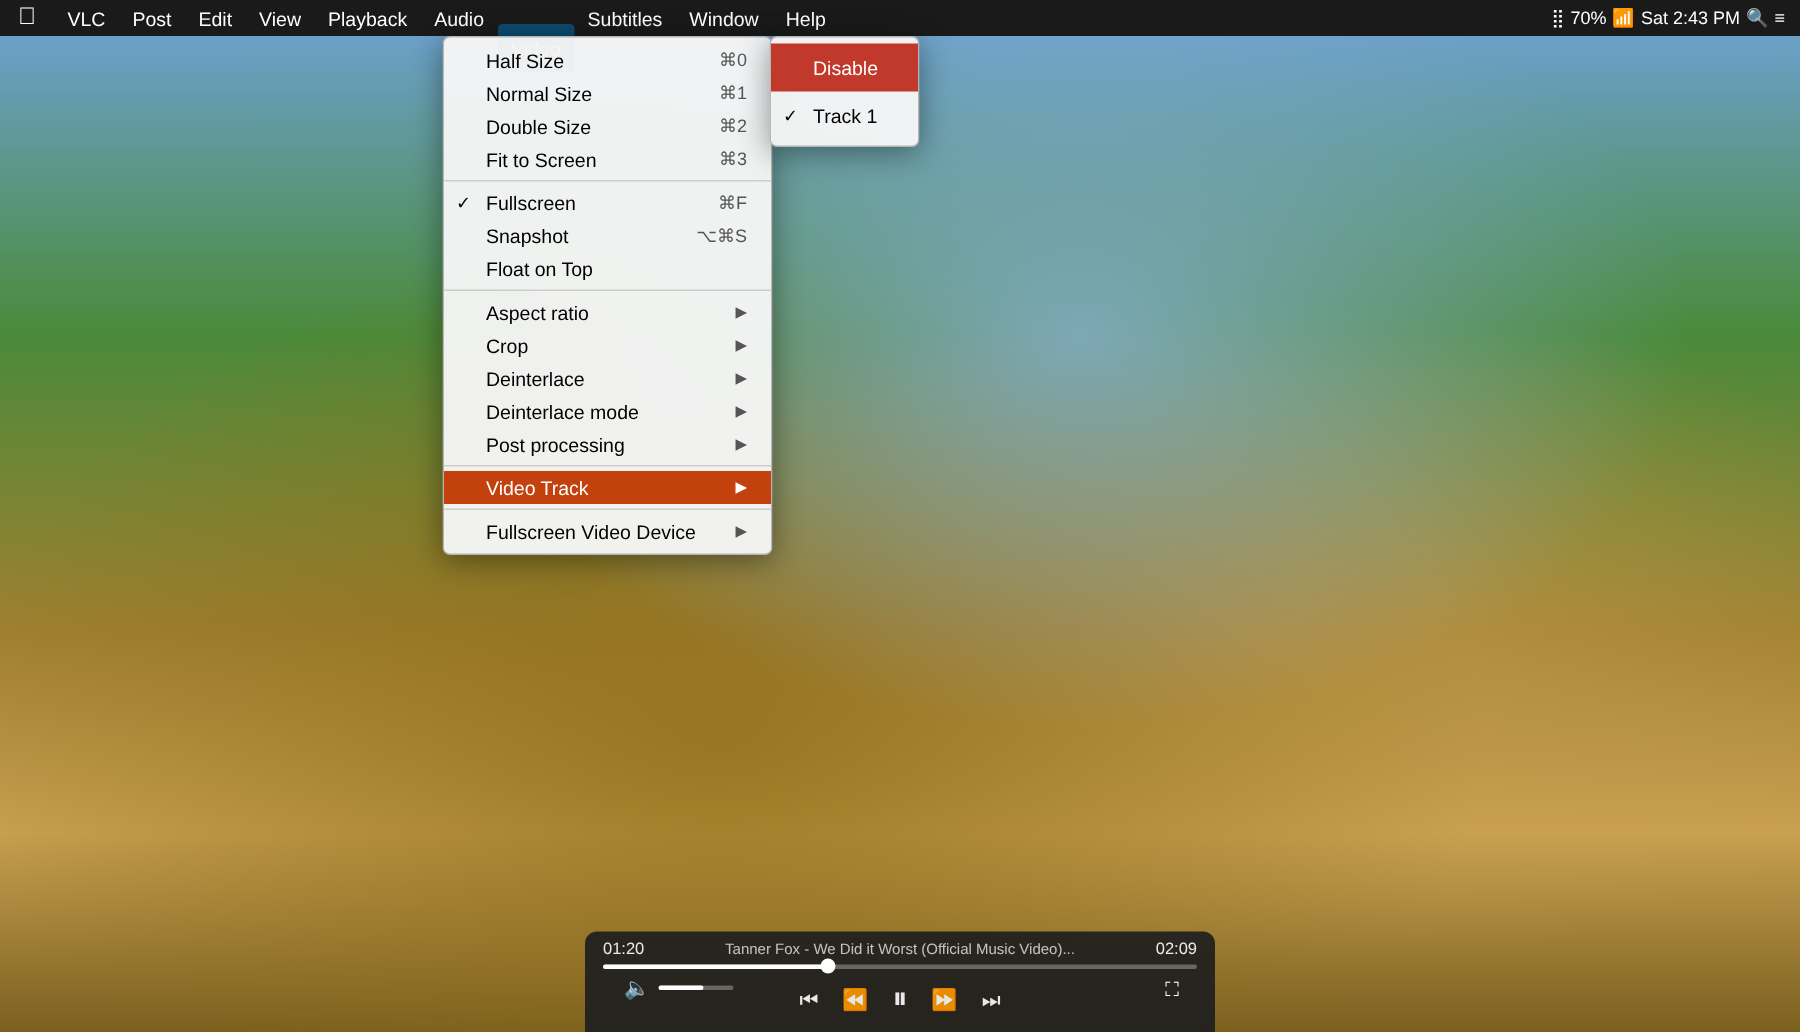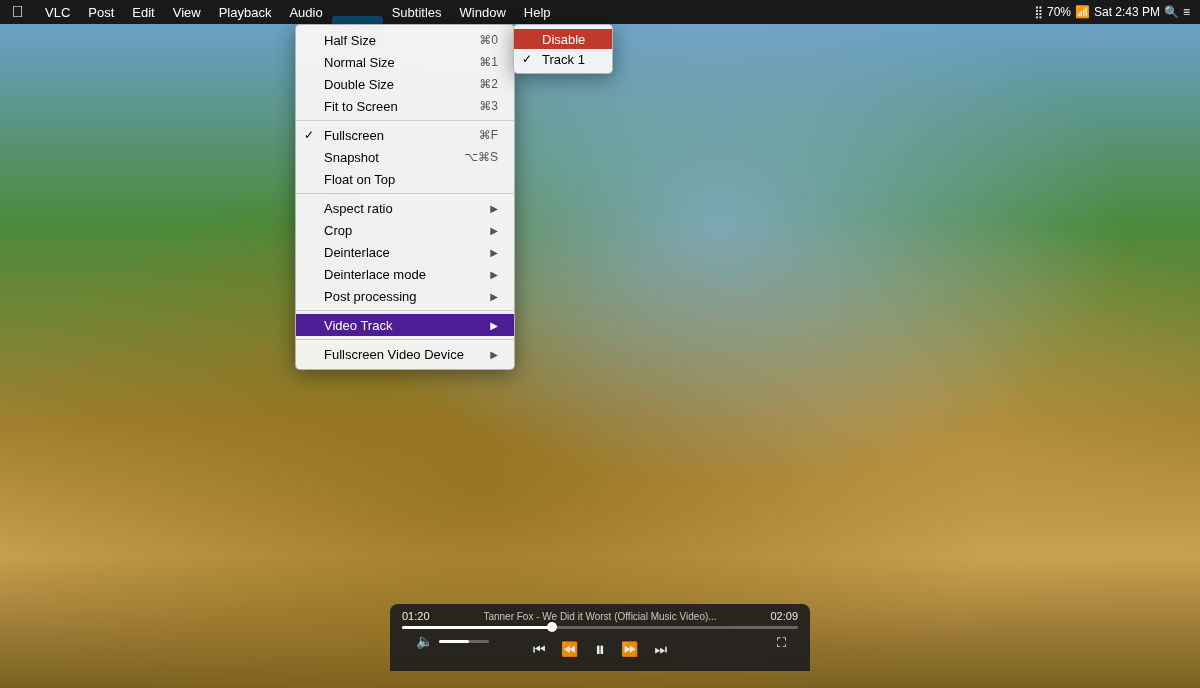"Disable" .submenu-item { height: 20px -> 32px }
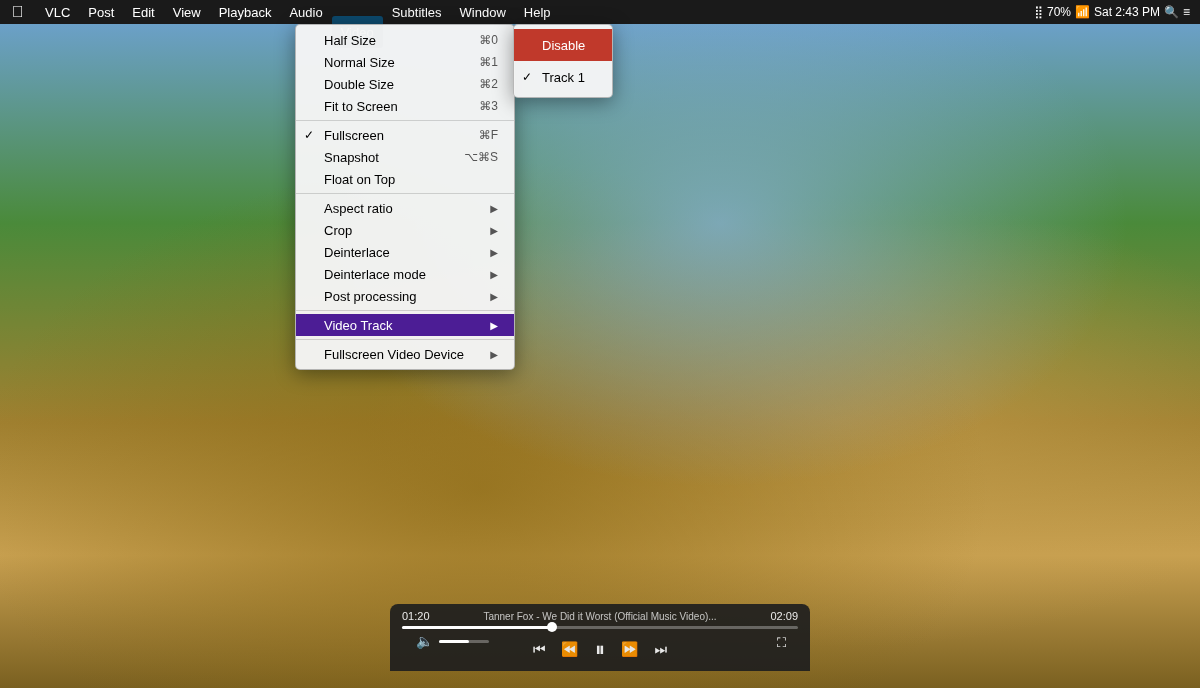"Video Track" .menu-item.highlighted { background: #4c1d95 -> #c2410c }
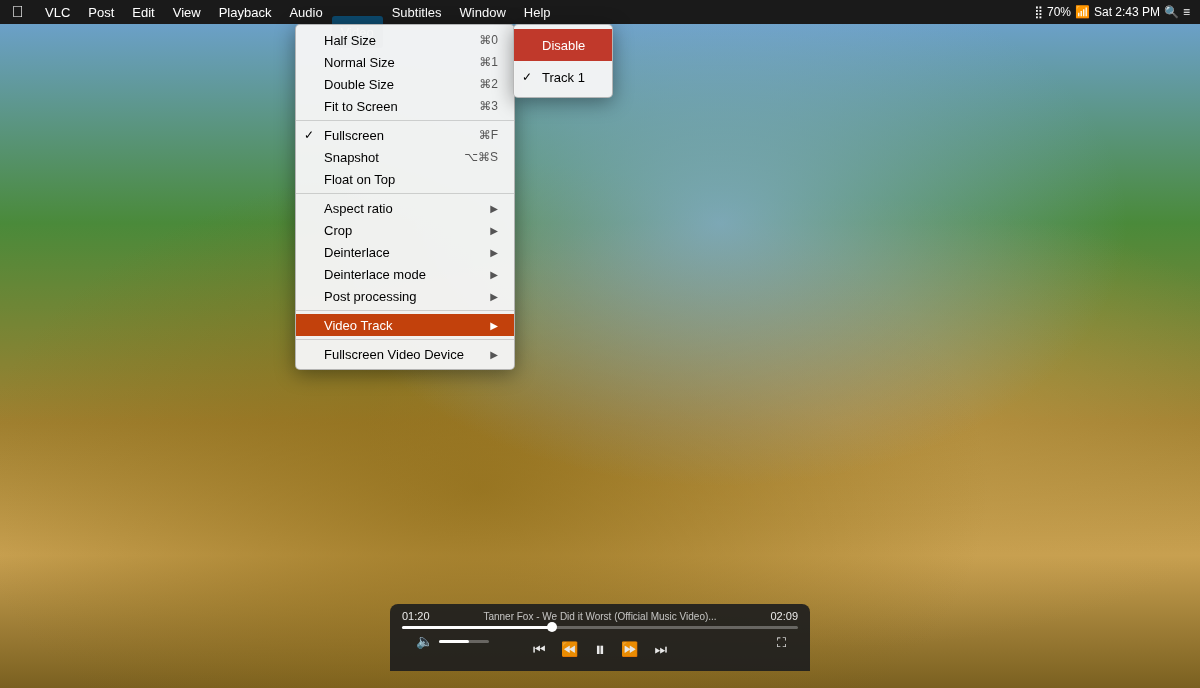"01:20" .controls-bar { bottom: 17px -> 0 }
